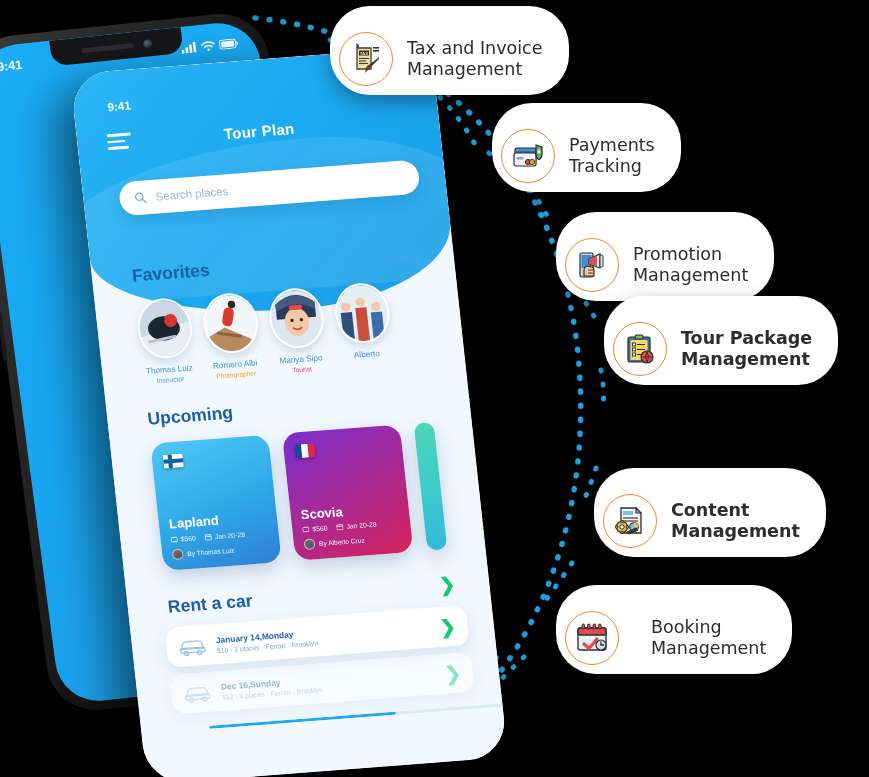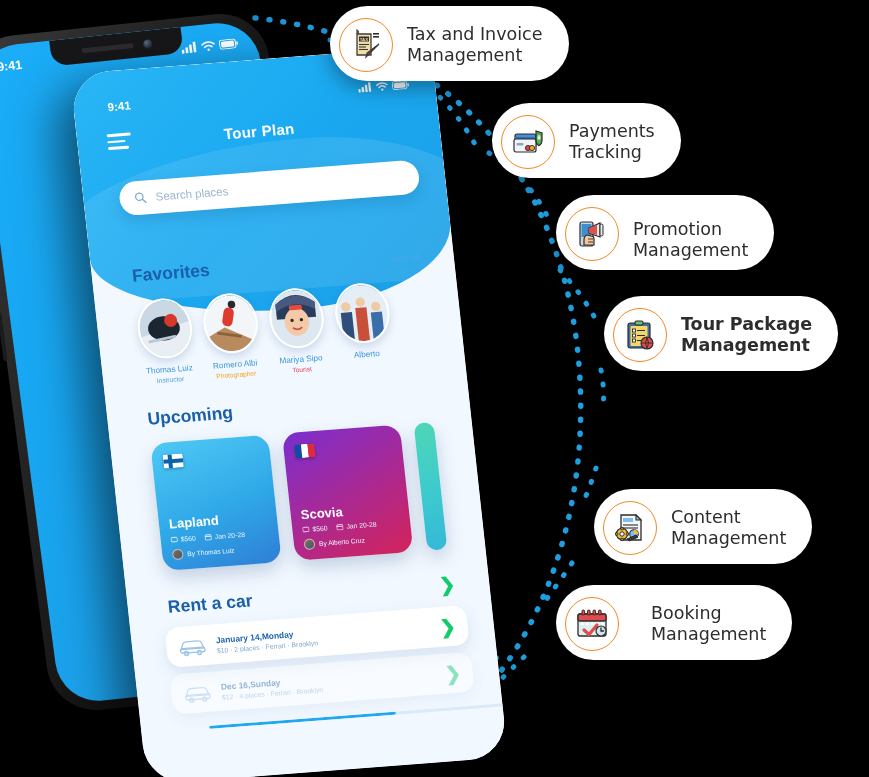"Tax and Invoice" .pill { padding: 12px 26px 9px 9px -> 26px 26px 9px 9px }
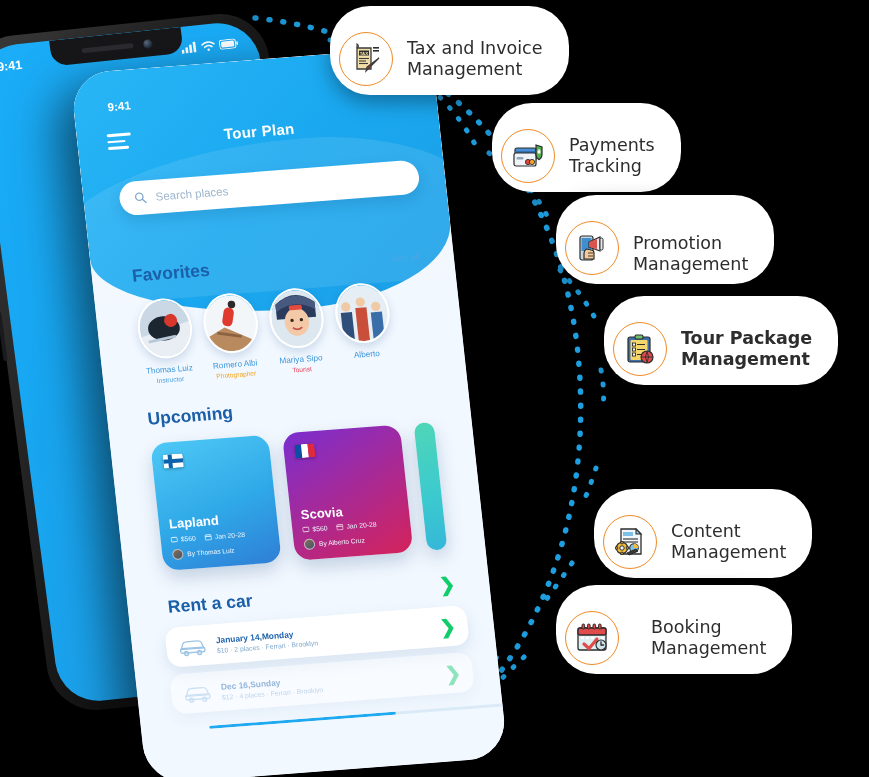"Promotion" div.pill { align-items: flex-end -> none; top: 195px -> 212px }
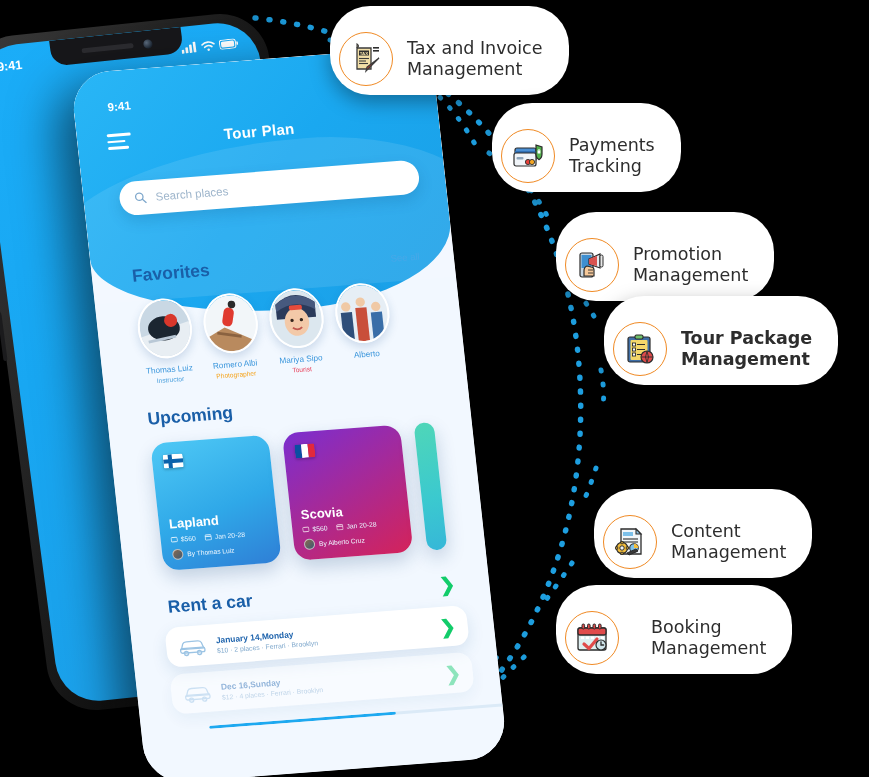"Content" div.pill { font-weight: none -> bold; top: 489px -> 468px }
